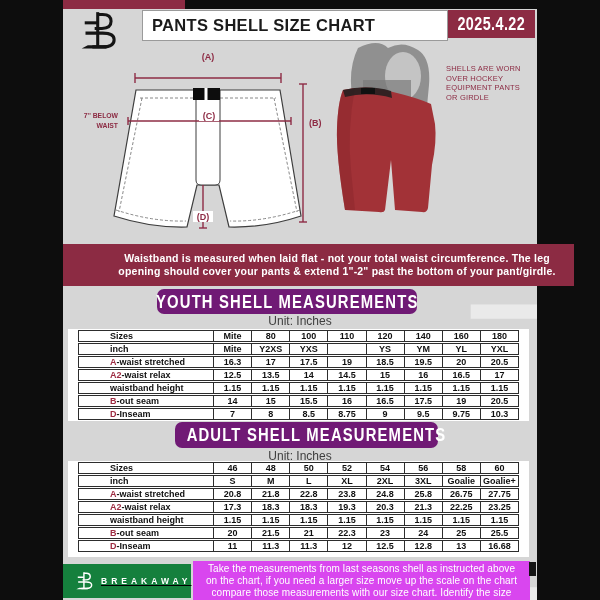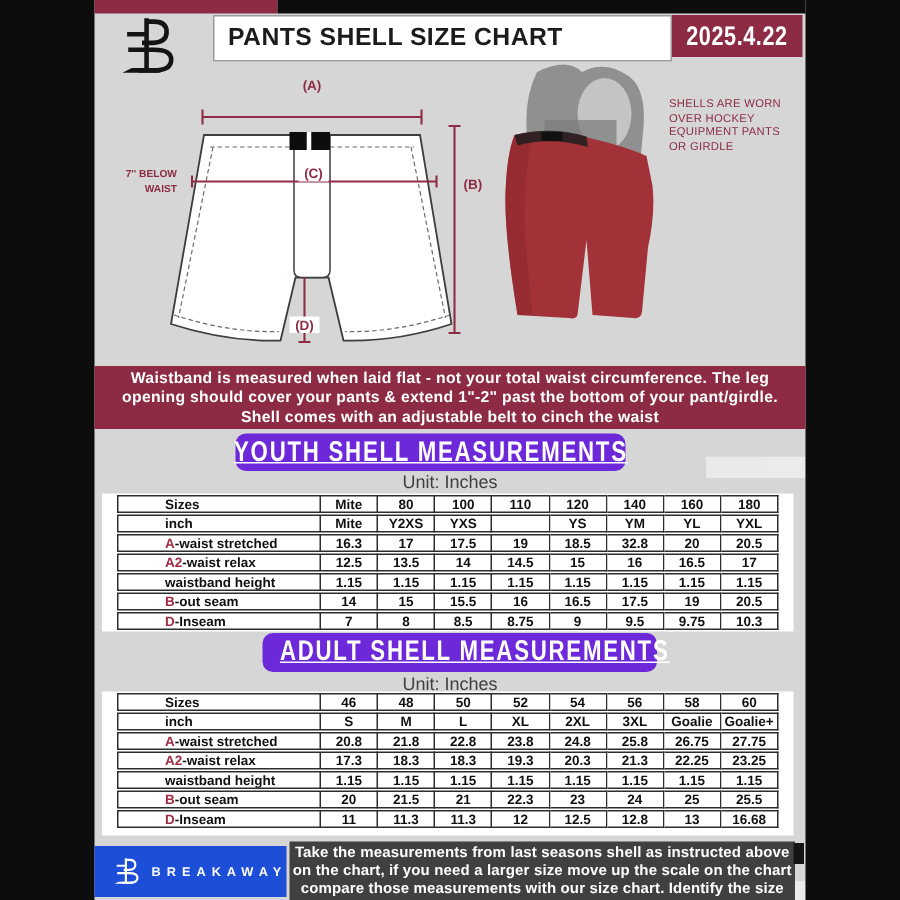"Waistband is measured when laid" .notice { padding-left: none -> 37px }
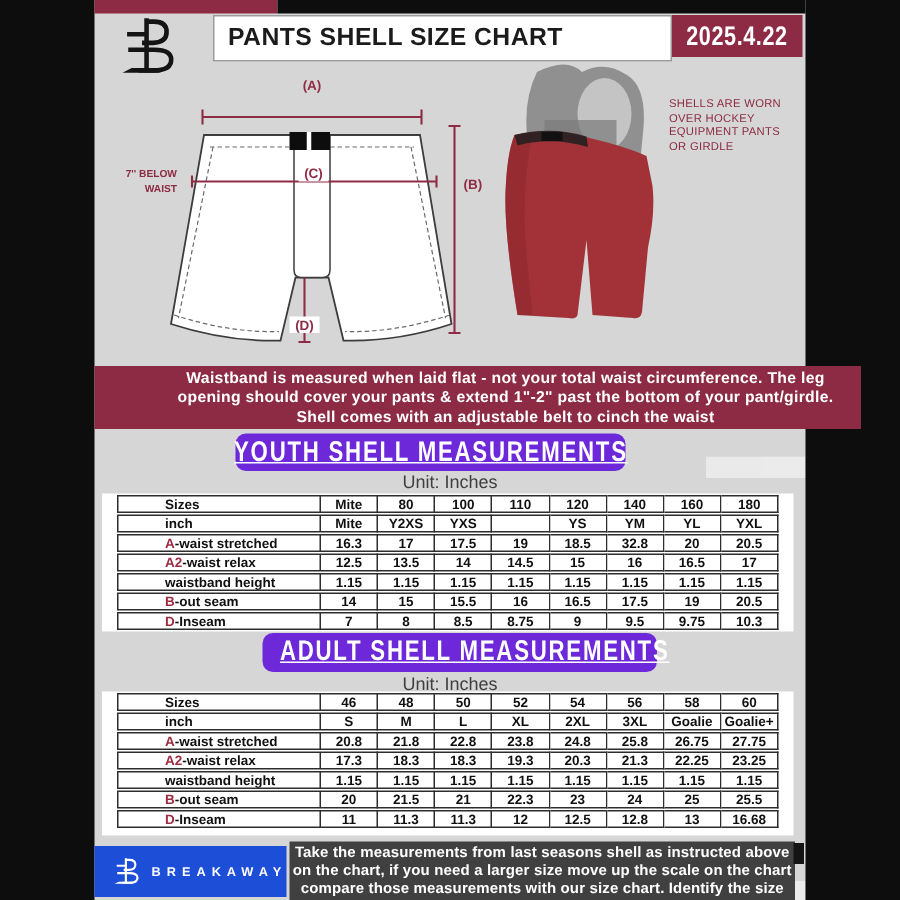"Shell comes with an adjustable" div { html: <div>Shell comes with an adjustable belt to cinch the waist</div> -> none }
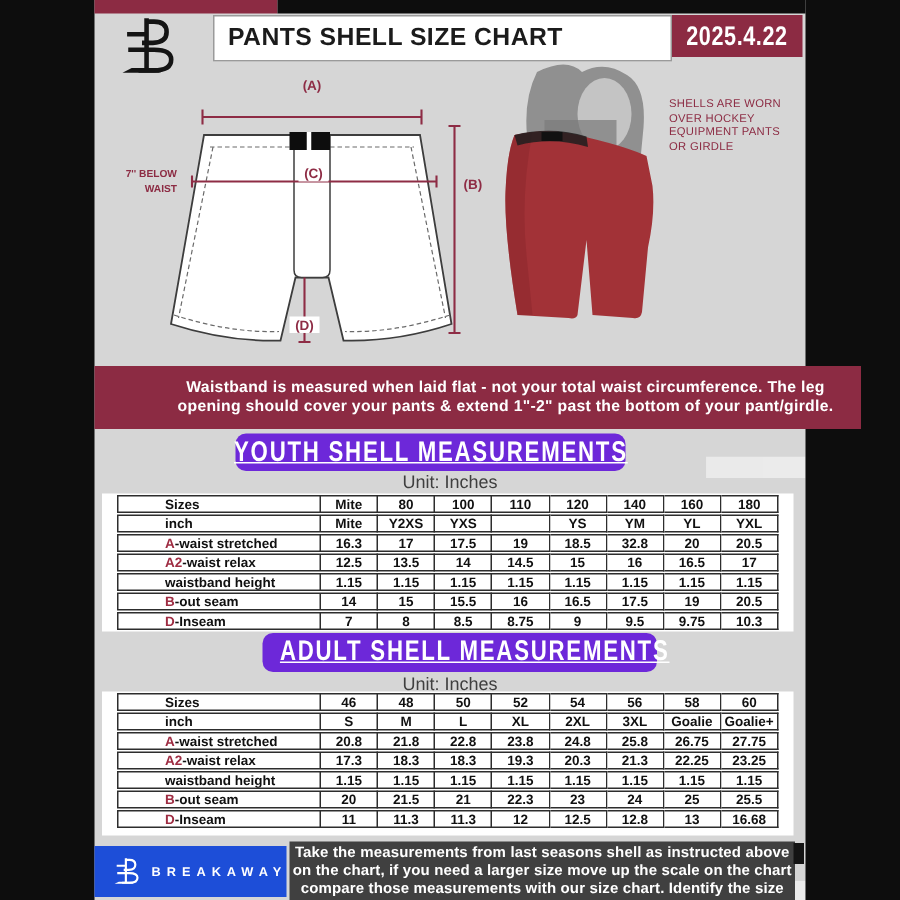"YOUTH SHELL MEASUREMENTS" .section-banner { background: #6d28d9 -> #701a75; text-decoration: underline -> none }
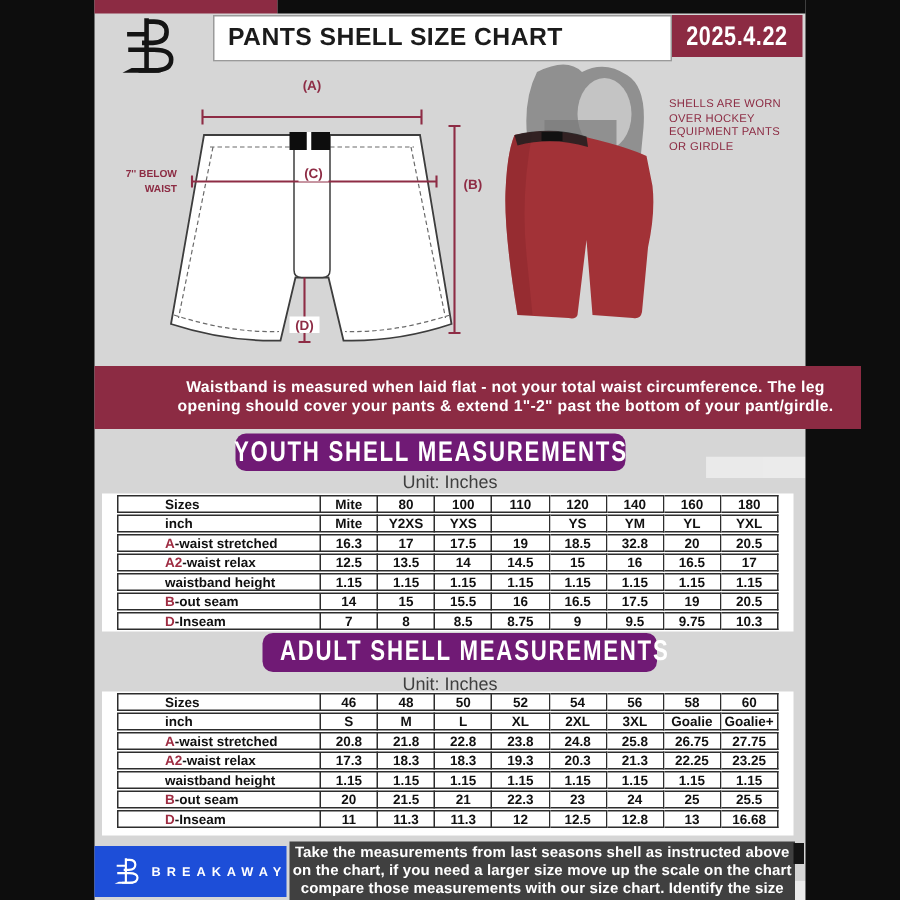"32.8" td { text: 32.8 -> 19.5 }
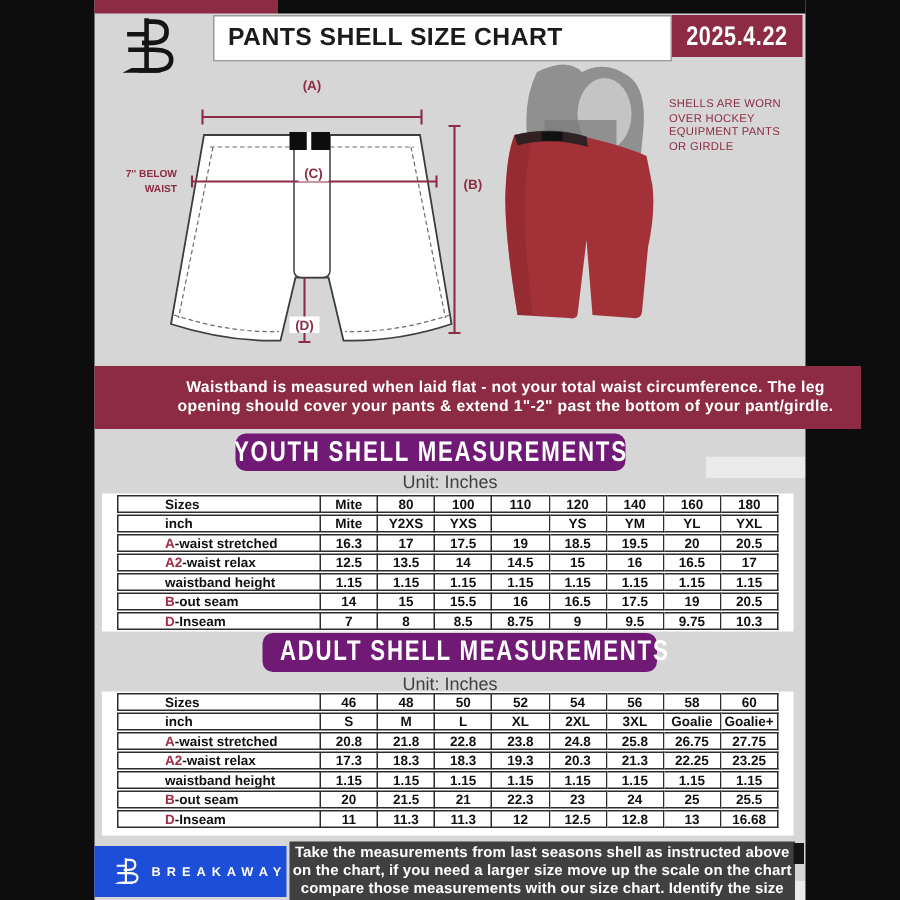"Take the measurements from last" .footer-maroon { background: #404040 -> #d946ef; font-weight: bold -> normal }
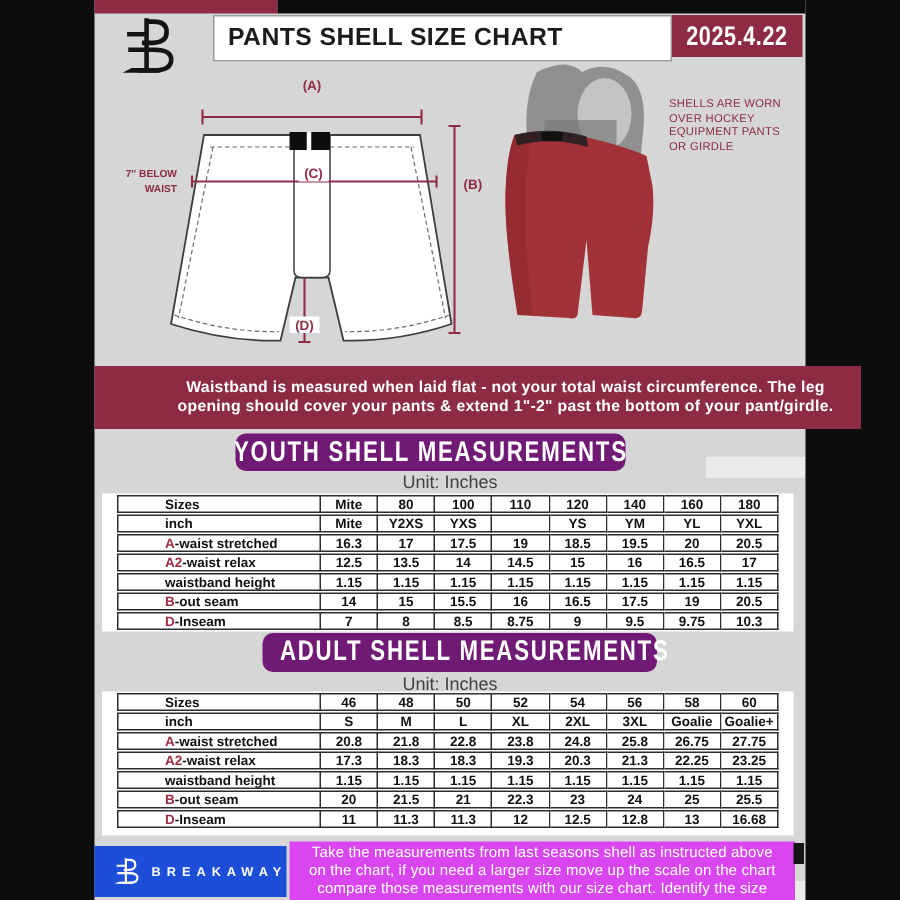"BREAKAWAY" .footer-black { background: #1d4ed8 -> #15803d; text-decoration: none -> underline }
